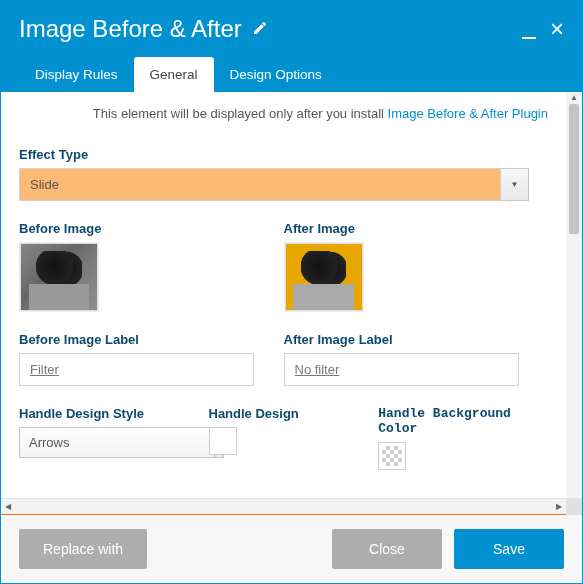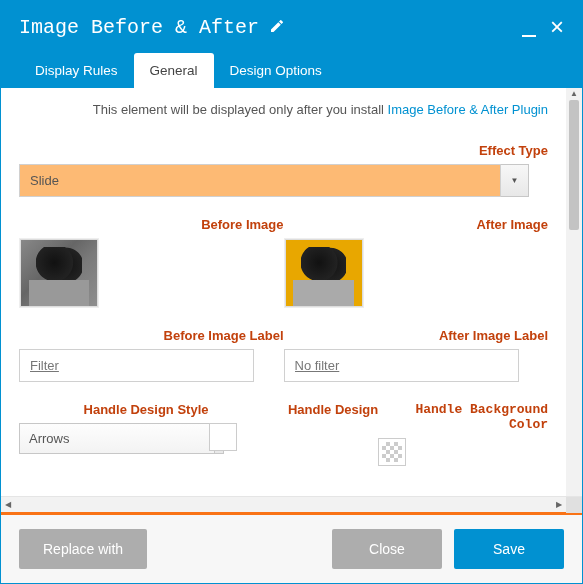"Image Before & After" .title { font-family: Liberation Mono, monospace -> none; font-size: 20px -> 24px }
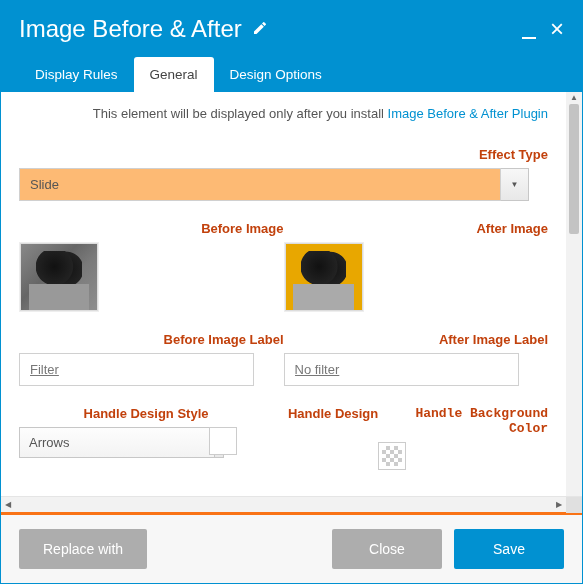"Effect Type" .field-label { color: #c2410c -> #0c4a6e; text-align: right -> none }
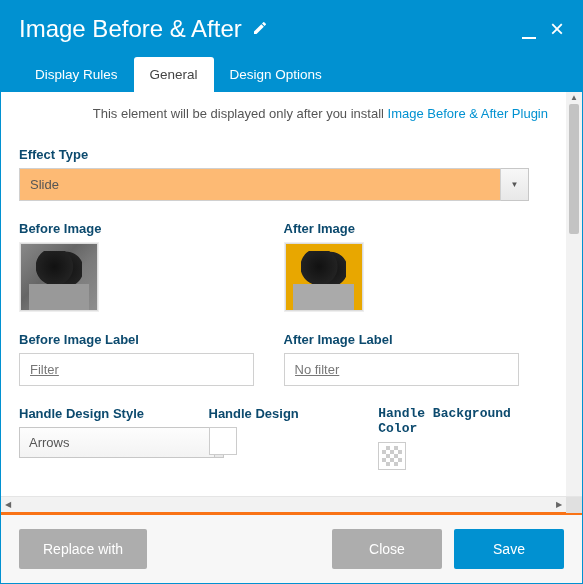"Replace with" .footer { border-top: 3px solid #f97316 -> 1px solid #f97316 }
